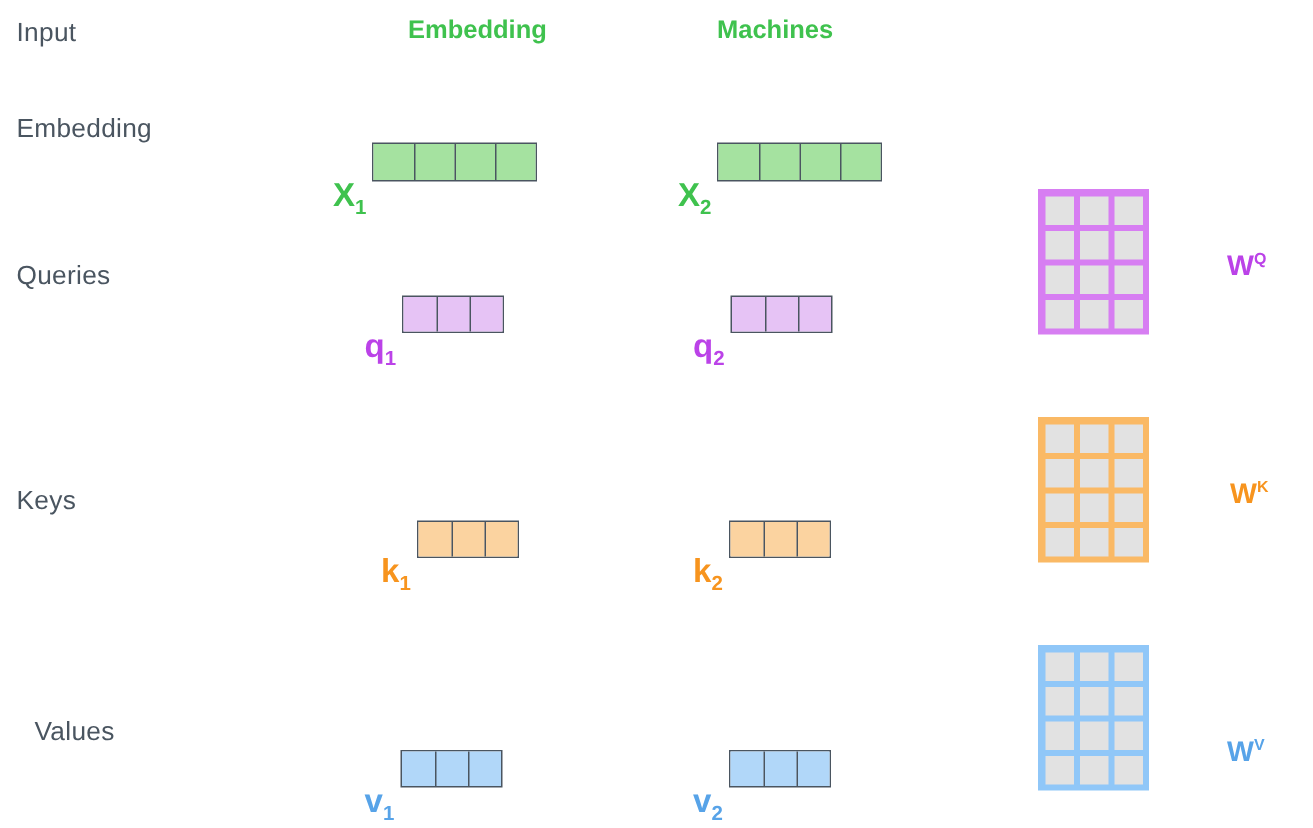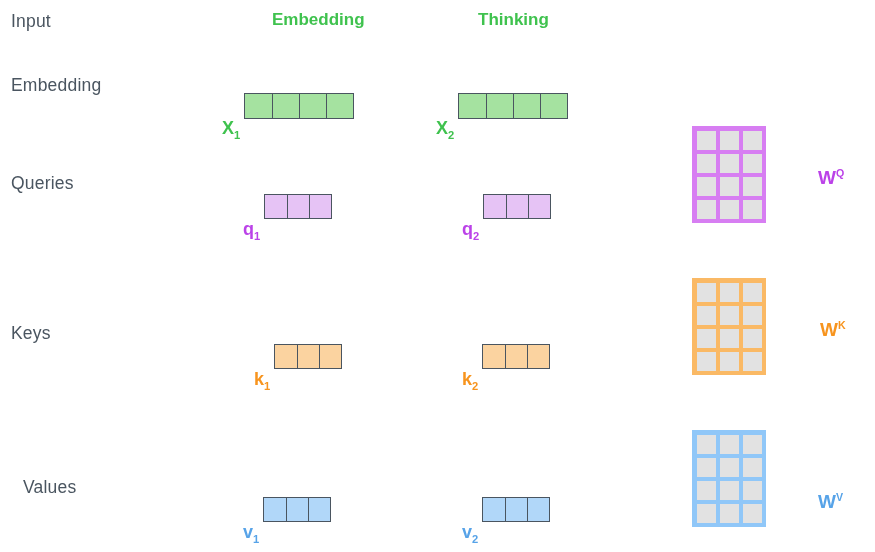"Thinking" span.word-header { text: Thinking -> Machines }
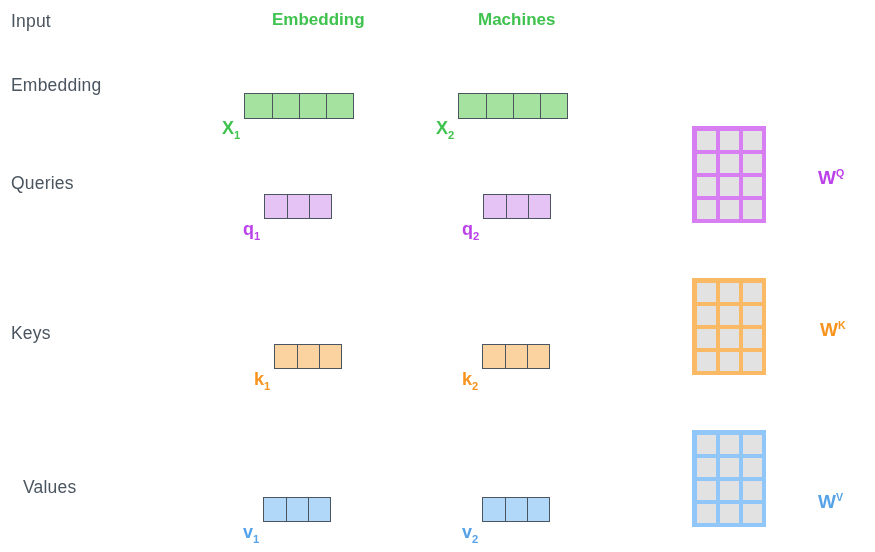"X1" .tok-label { font-size: 18px -> 22px }
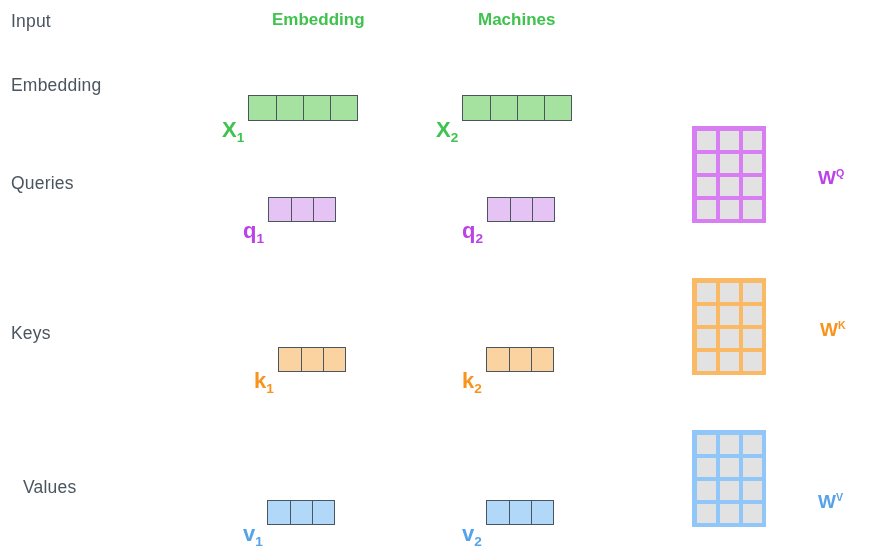"X2" div.vec-group { left: 436px -> 452px }
